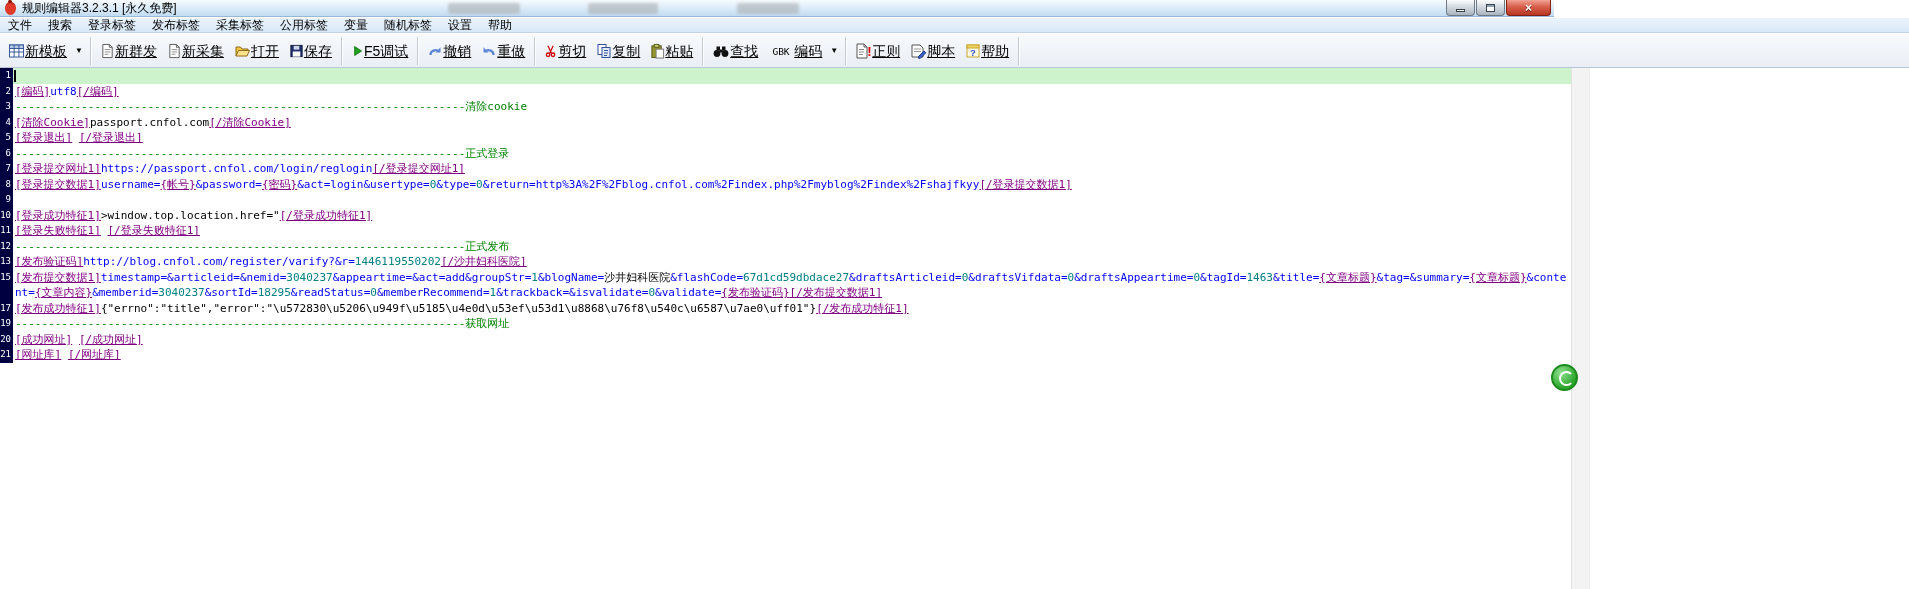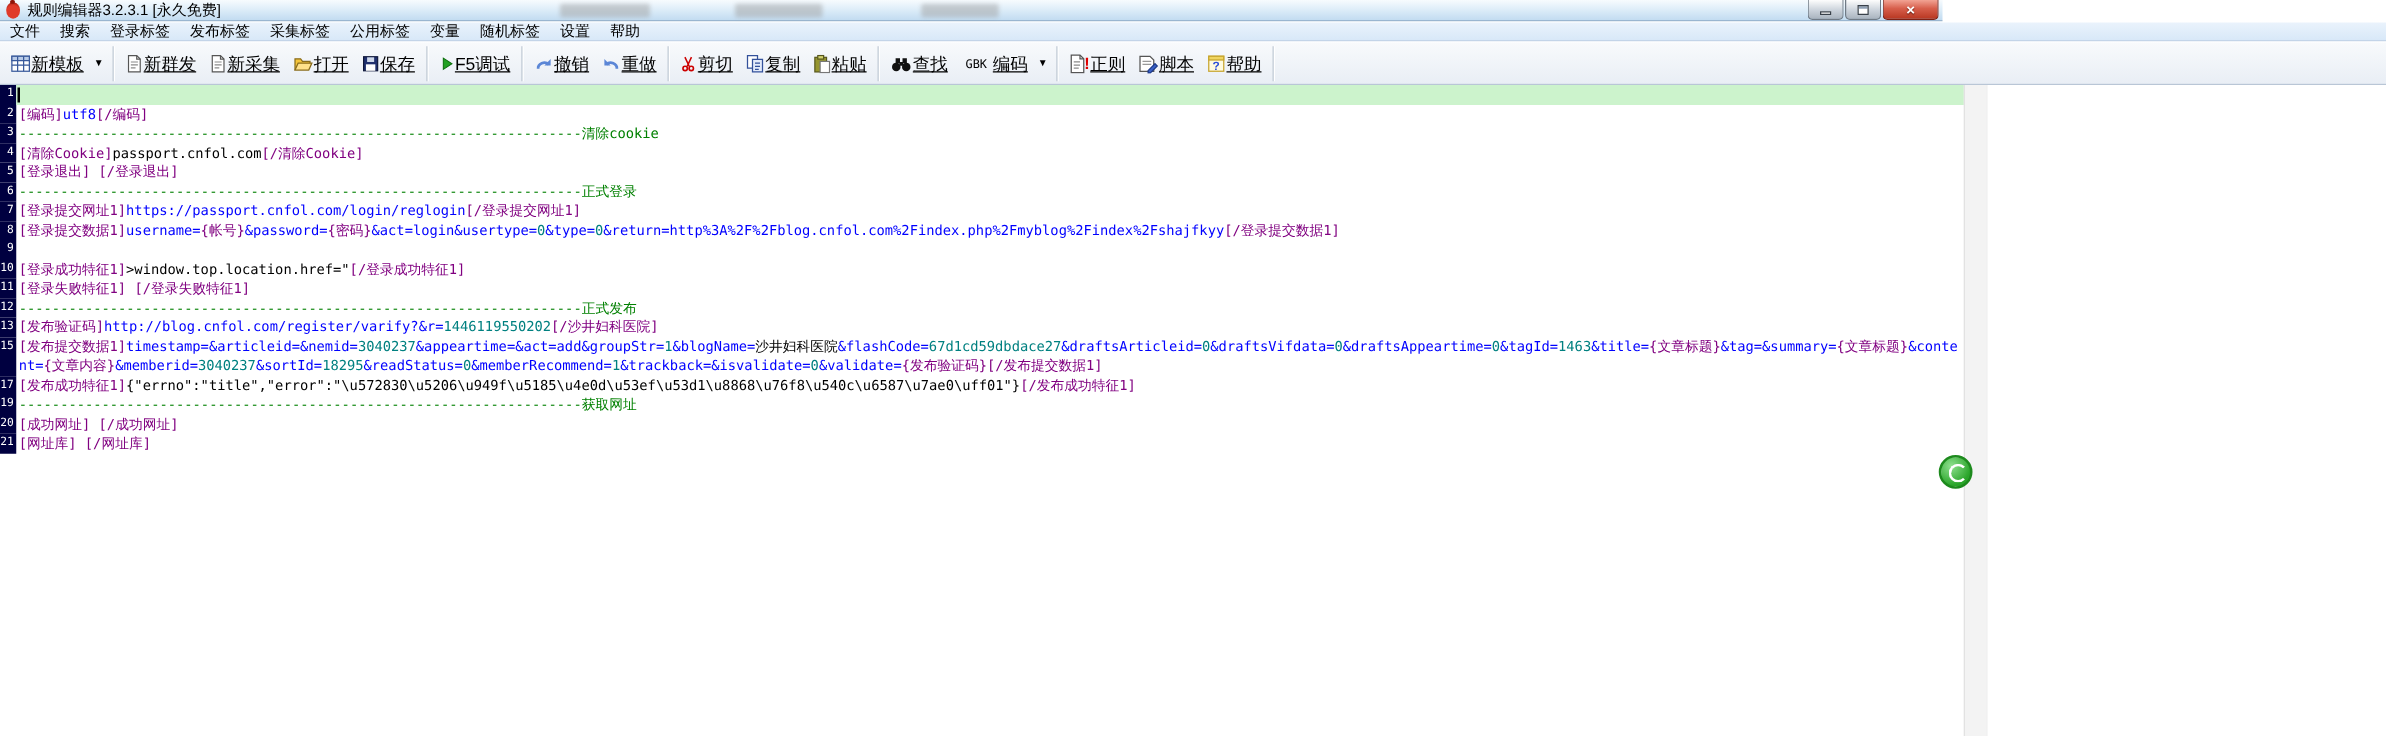"[编码]" .seg-tag { text-decoration: none -> underline }
